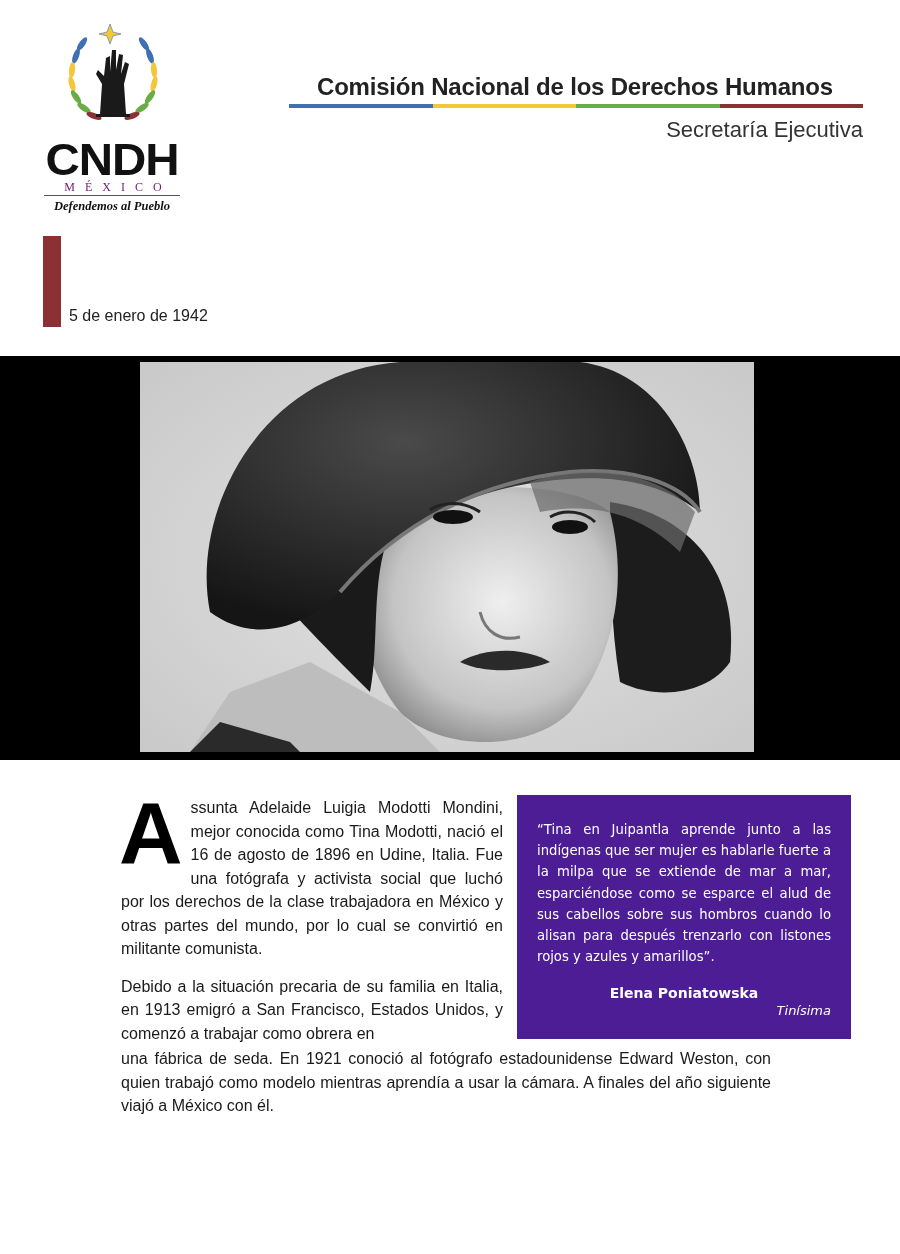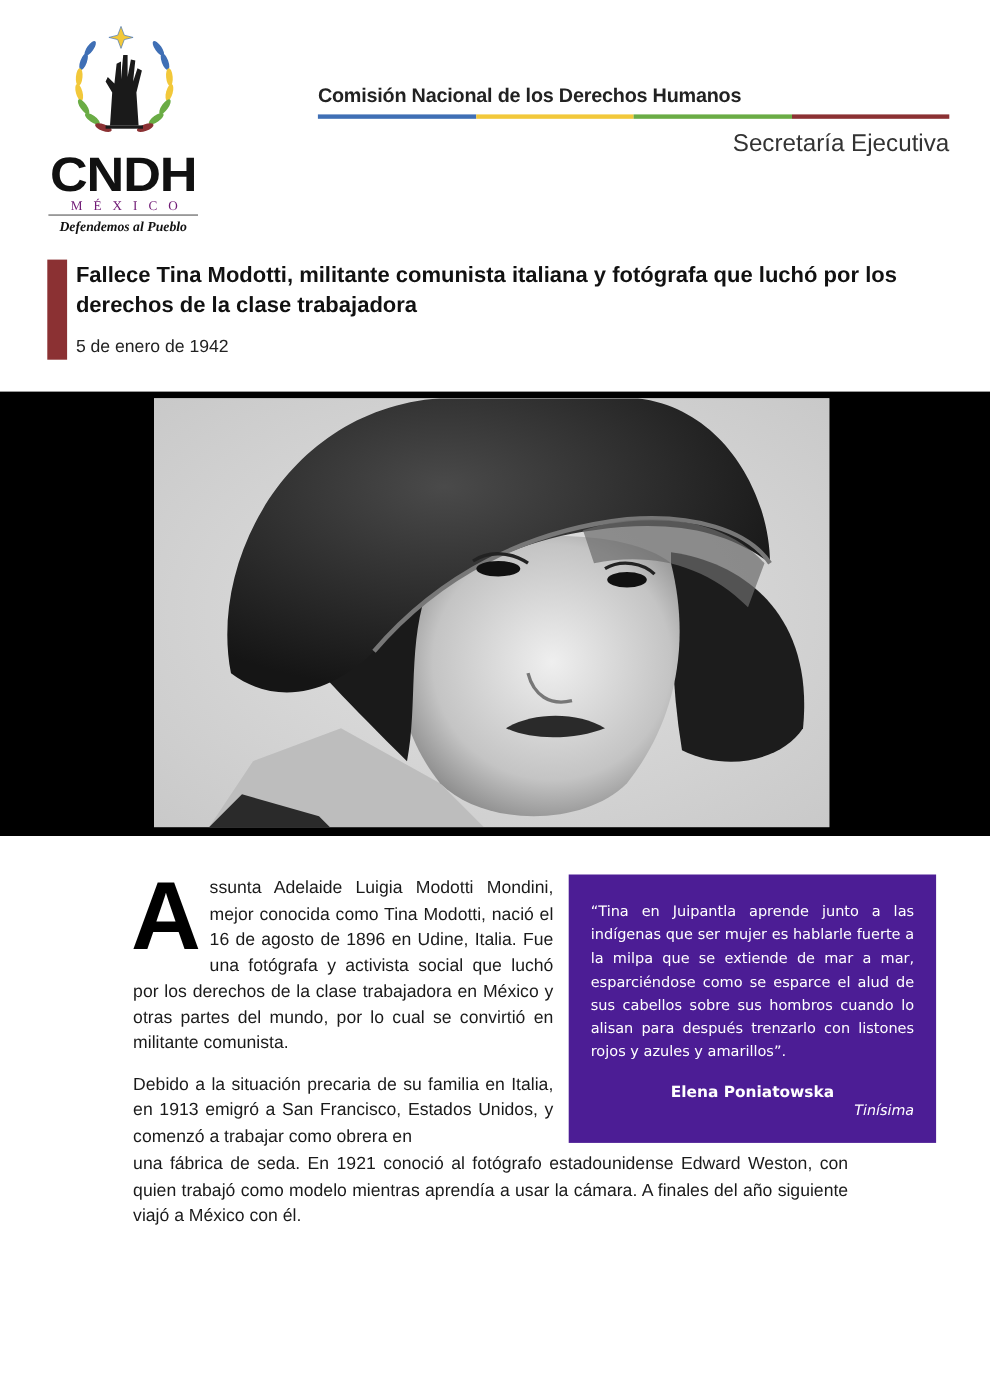"Comisión Nacional de los Derechos" .org-name { font-size: 18px -> 24px; margin-left: none -> 28px }
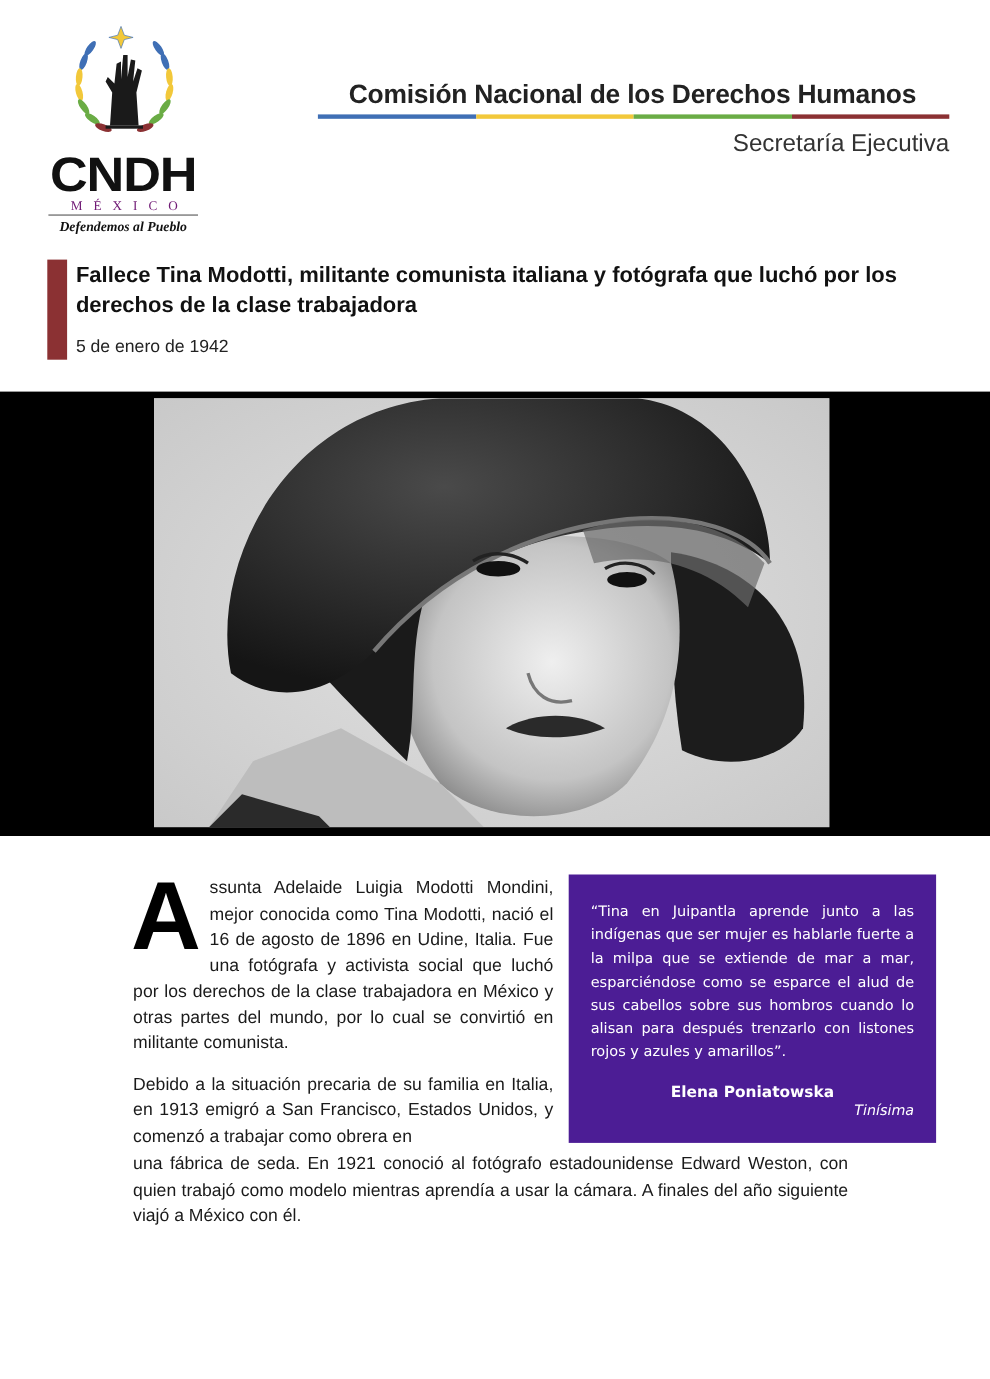"Fallece Tina Modotti, militante" div.title-text { html: <div>Fallece Tina Modotti, militante comunista italiana y fotógrafa que luchó por los derechos de la clase trabajadora</div> -> none }
